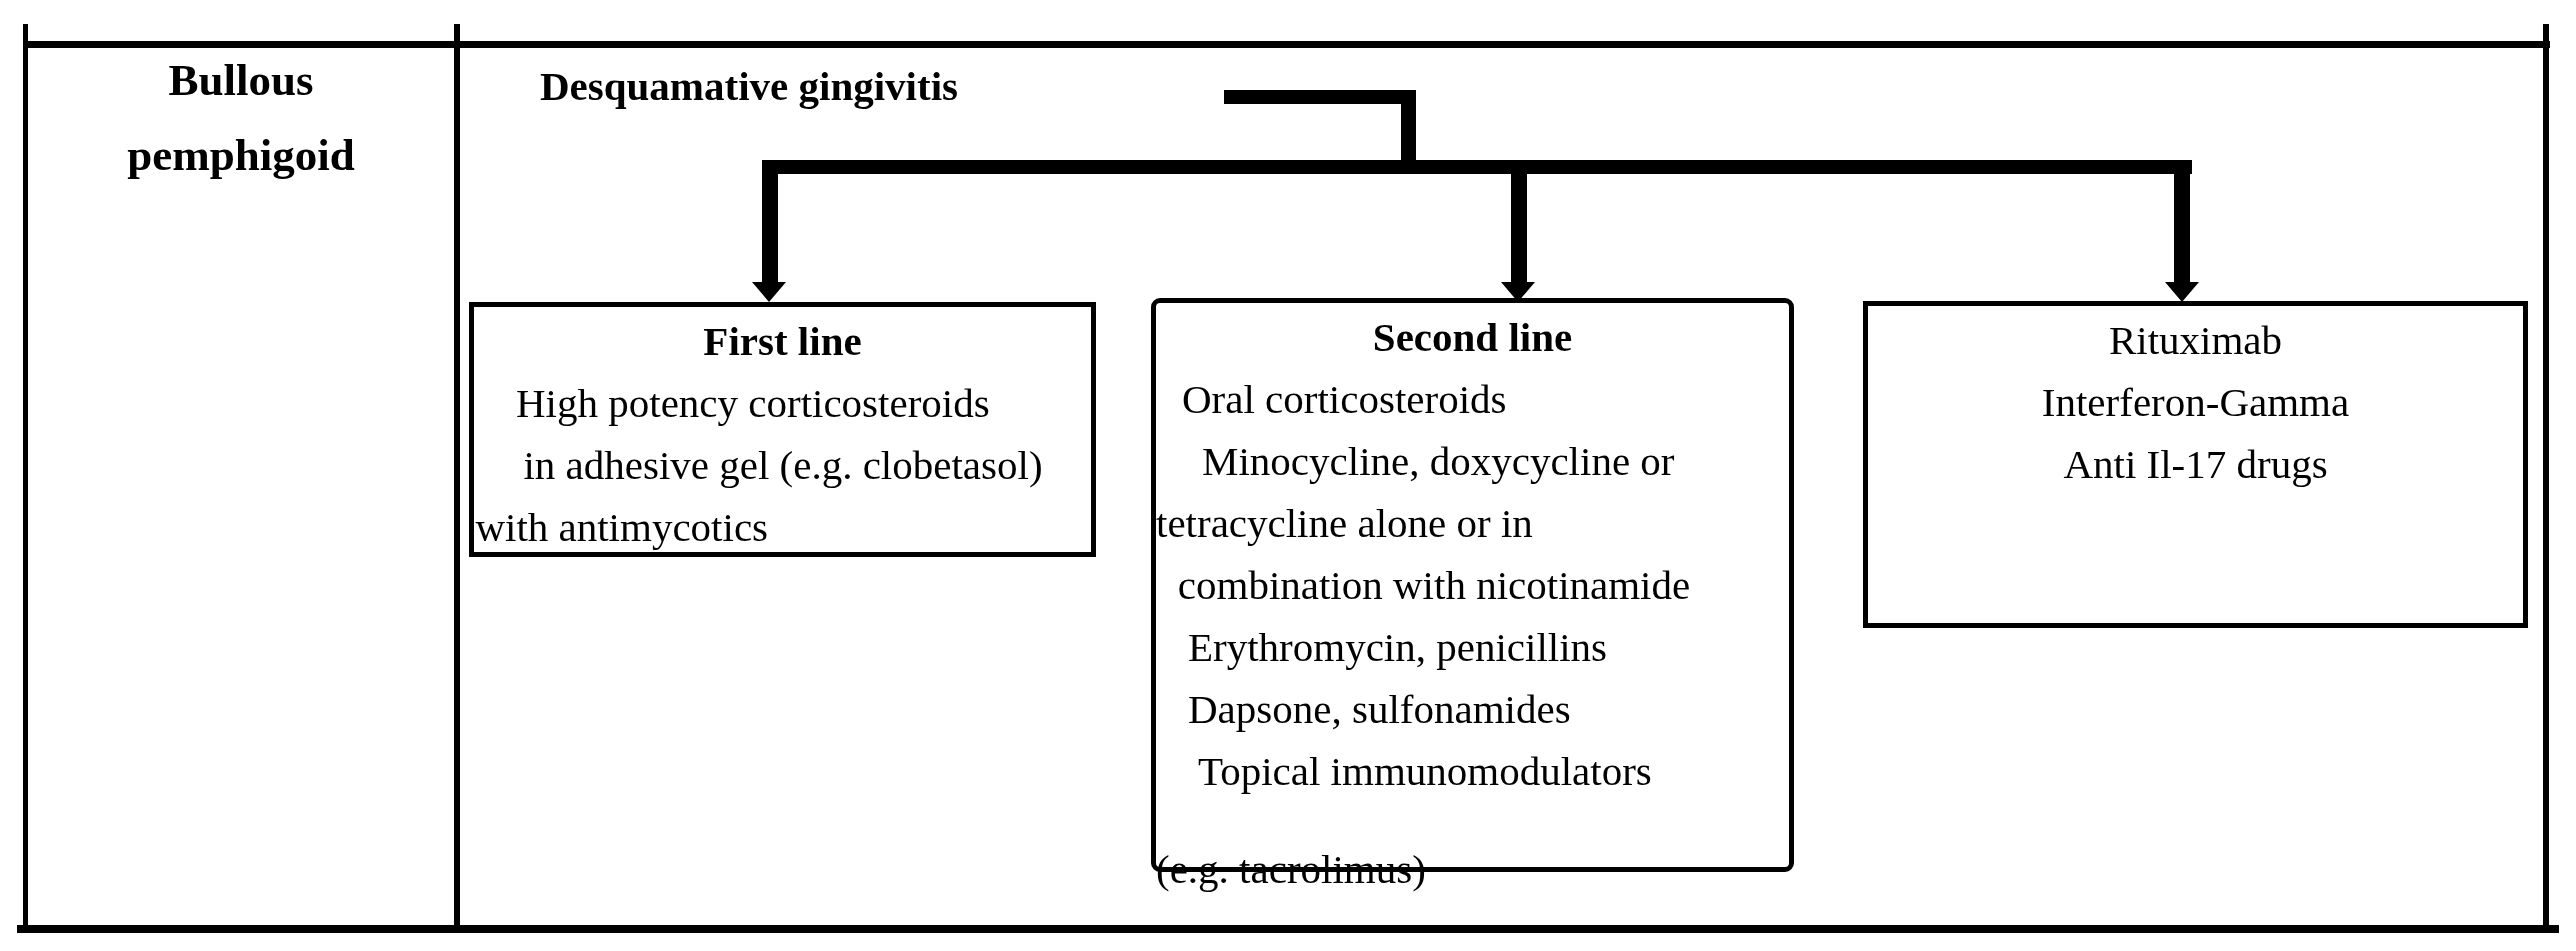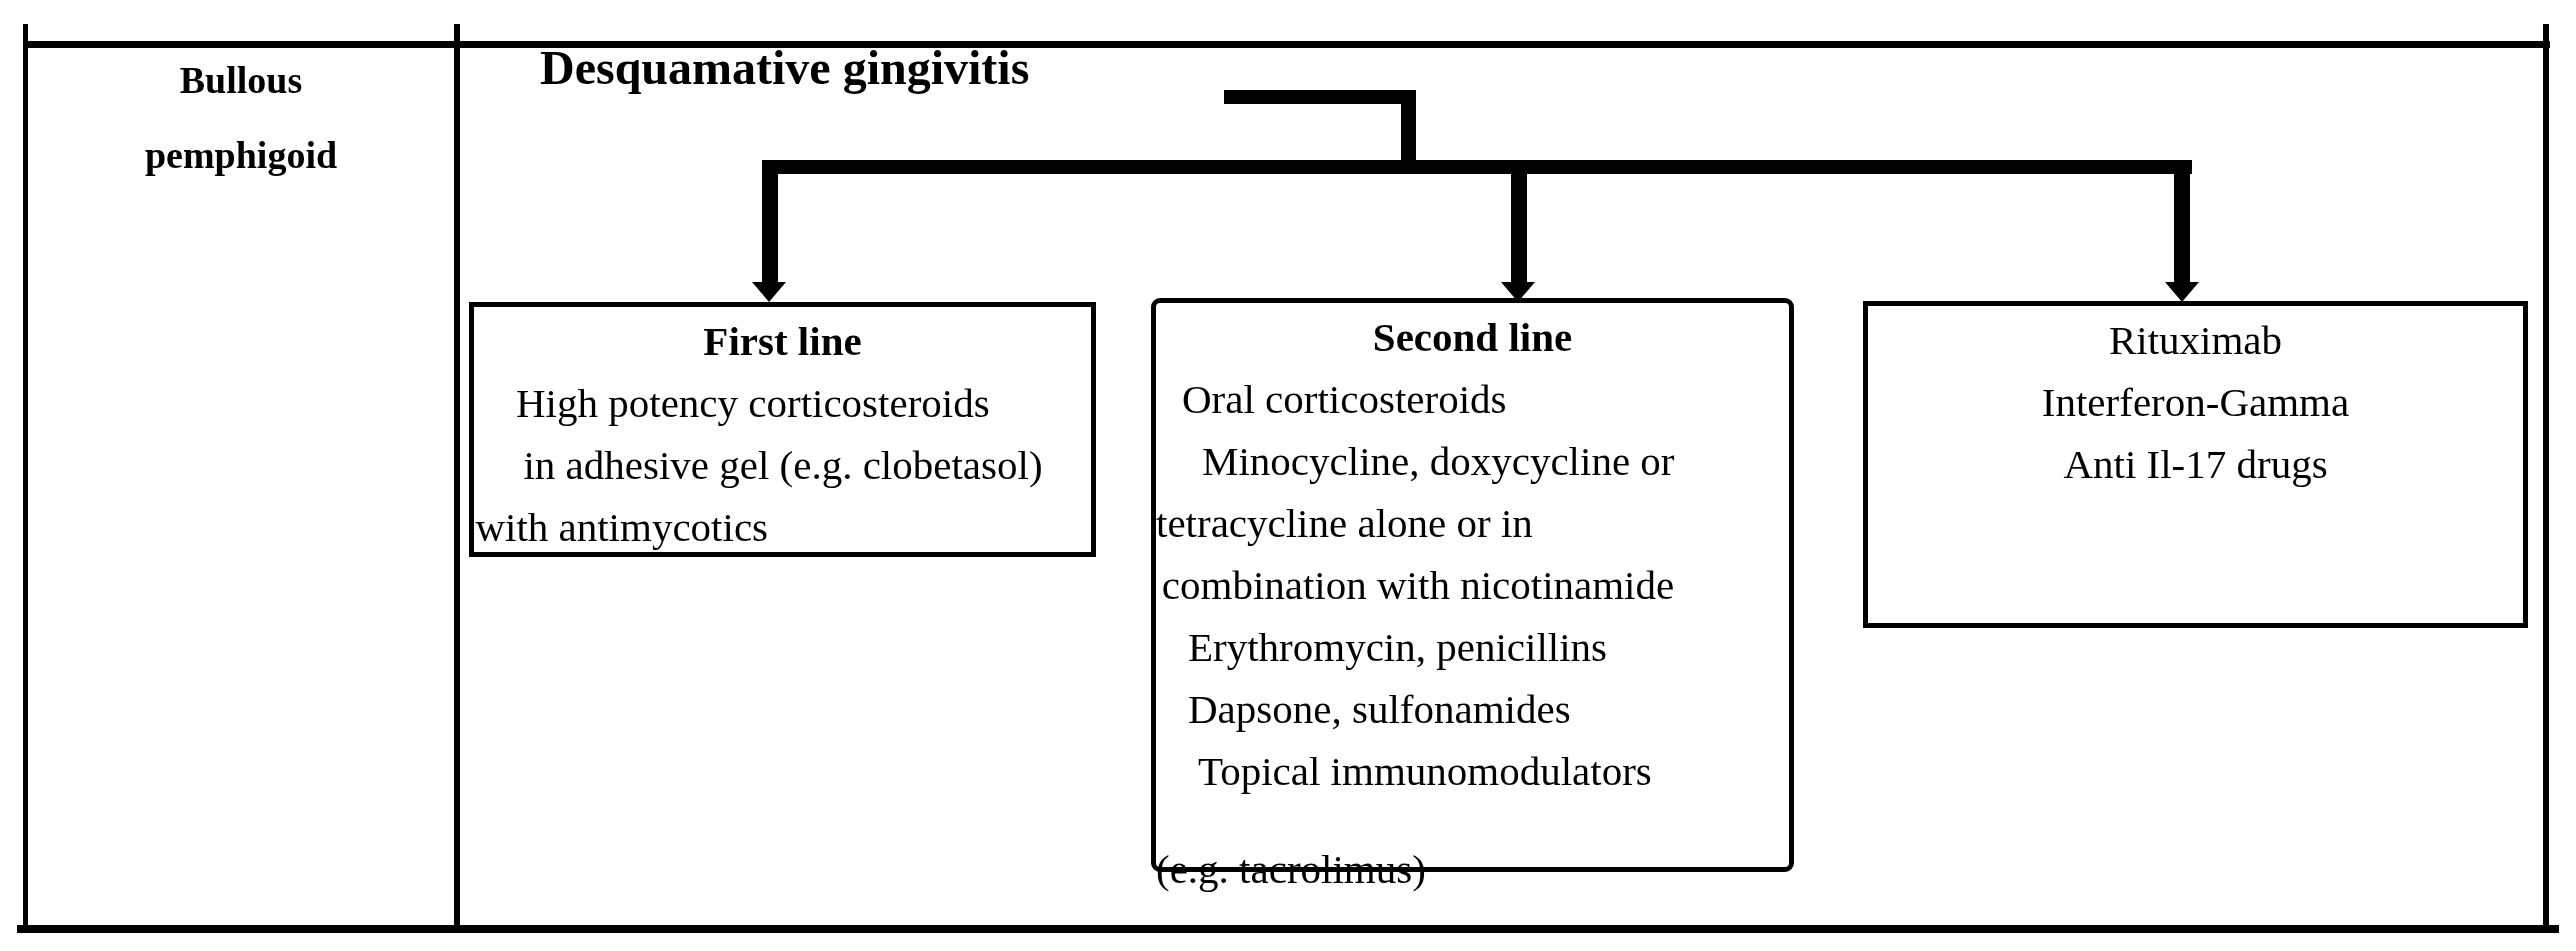"Bullous" .row-label { font-size: 38px -> 45px }
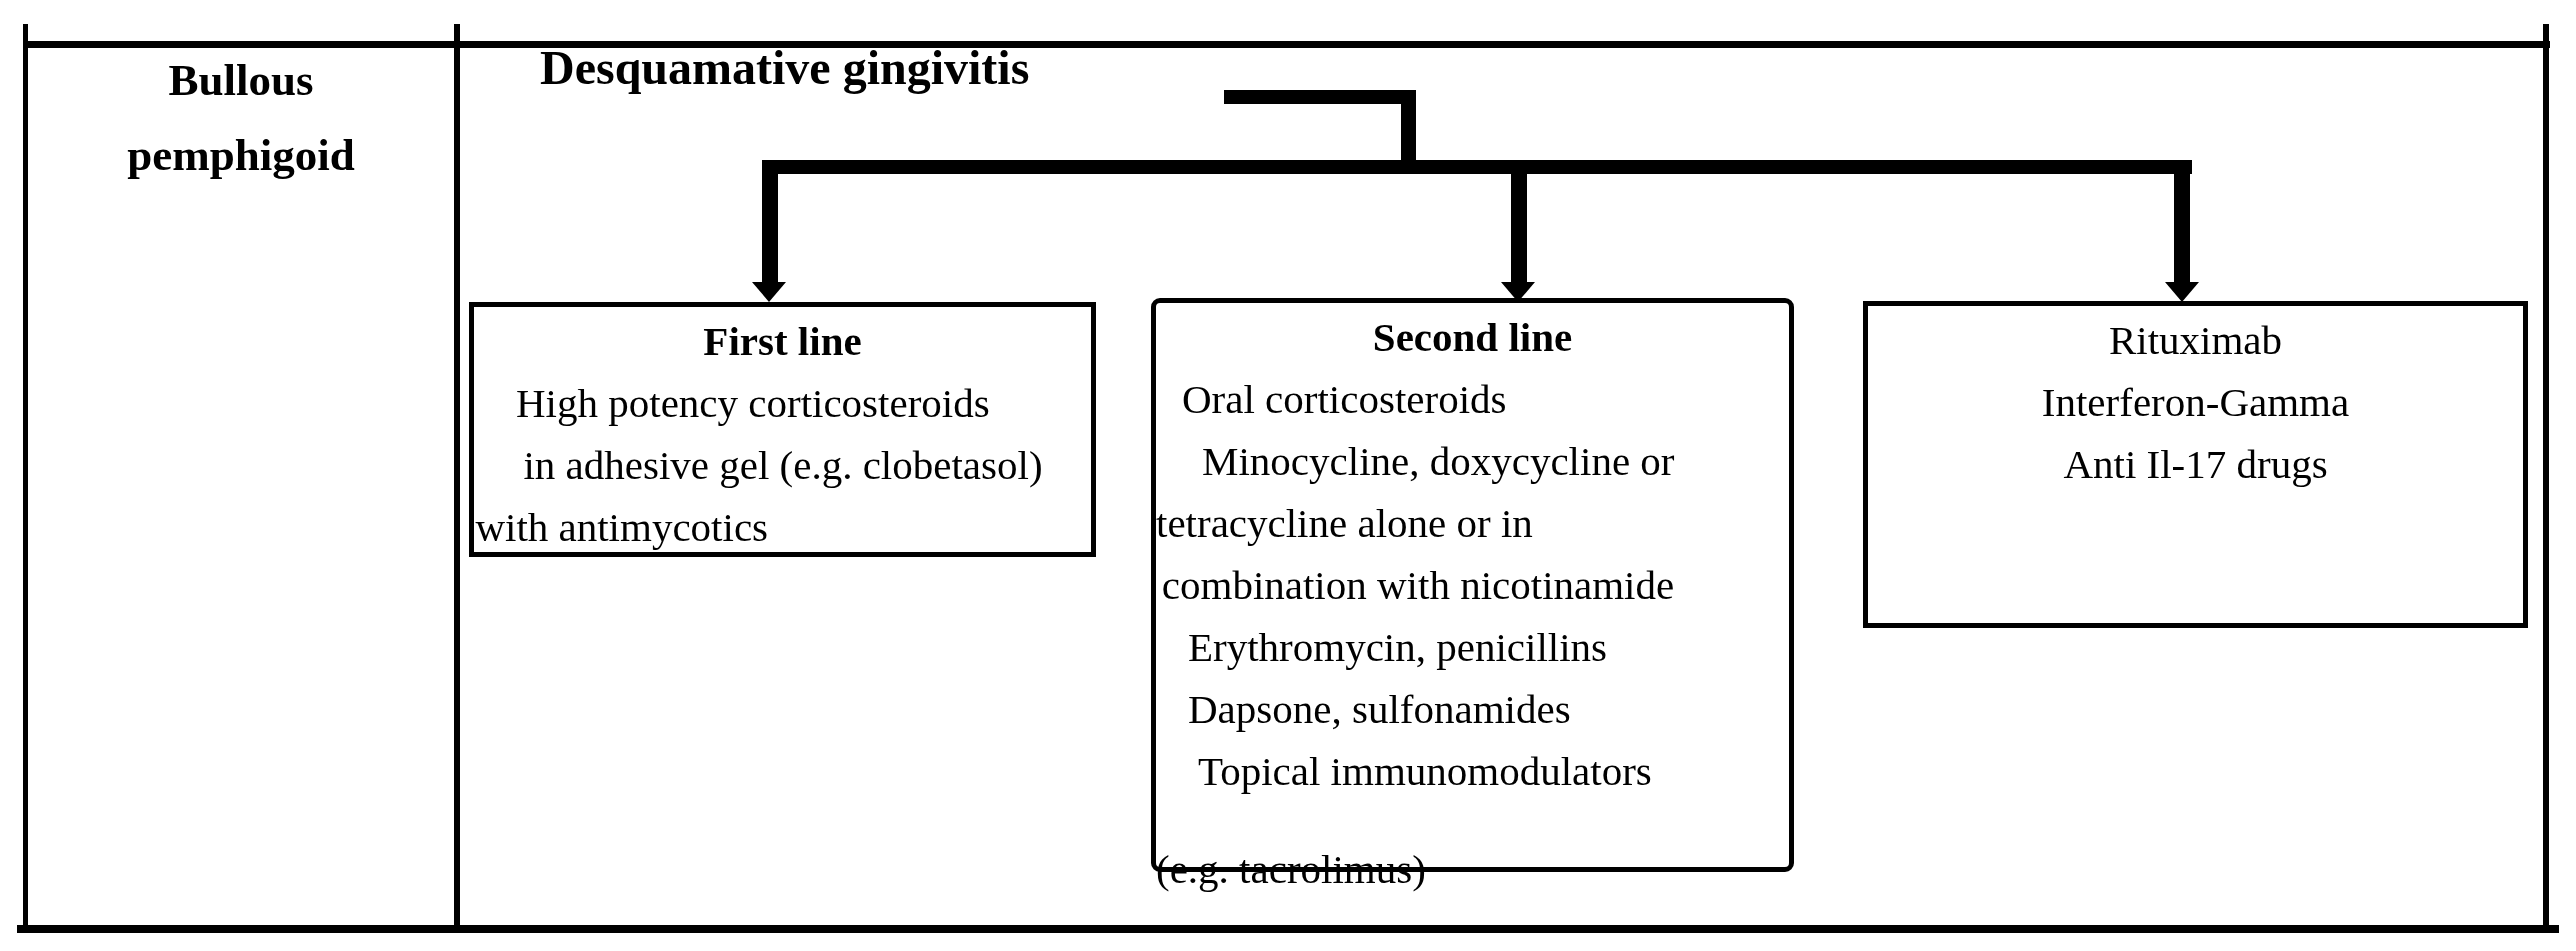"Desquamative gingivitis" .root { font-size: 48px -> 41px; top: 32px -> 50px }
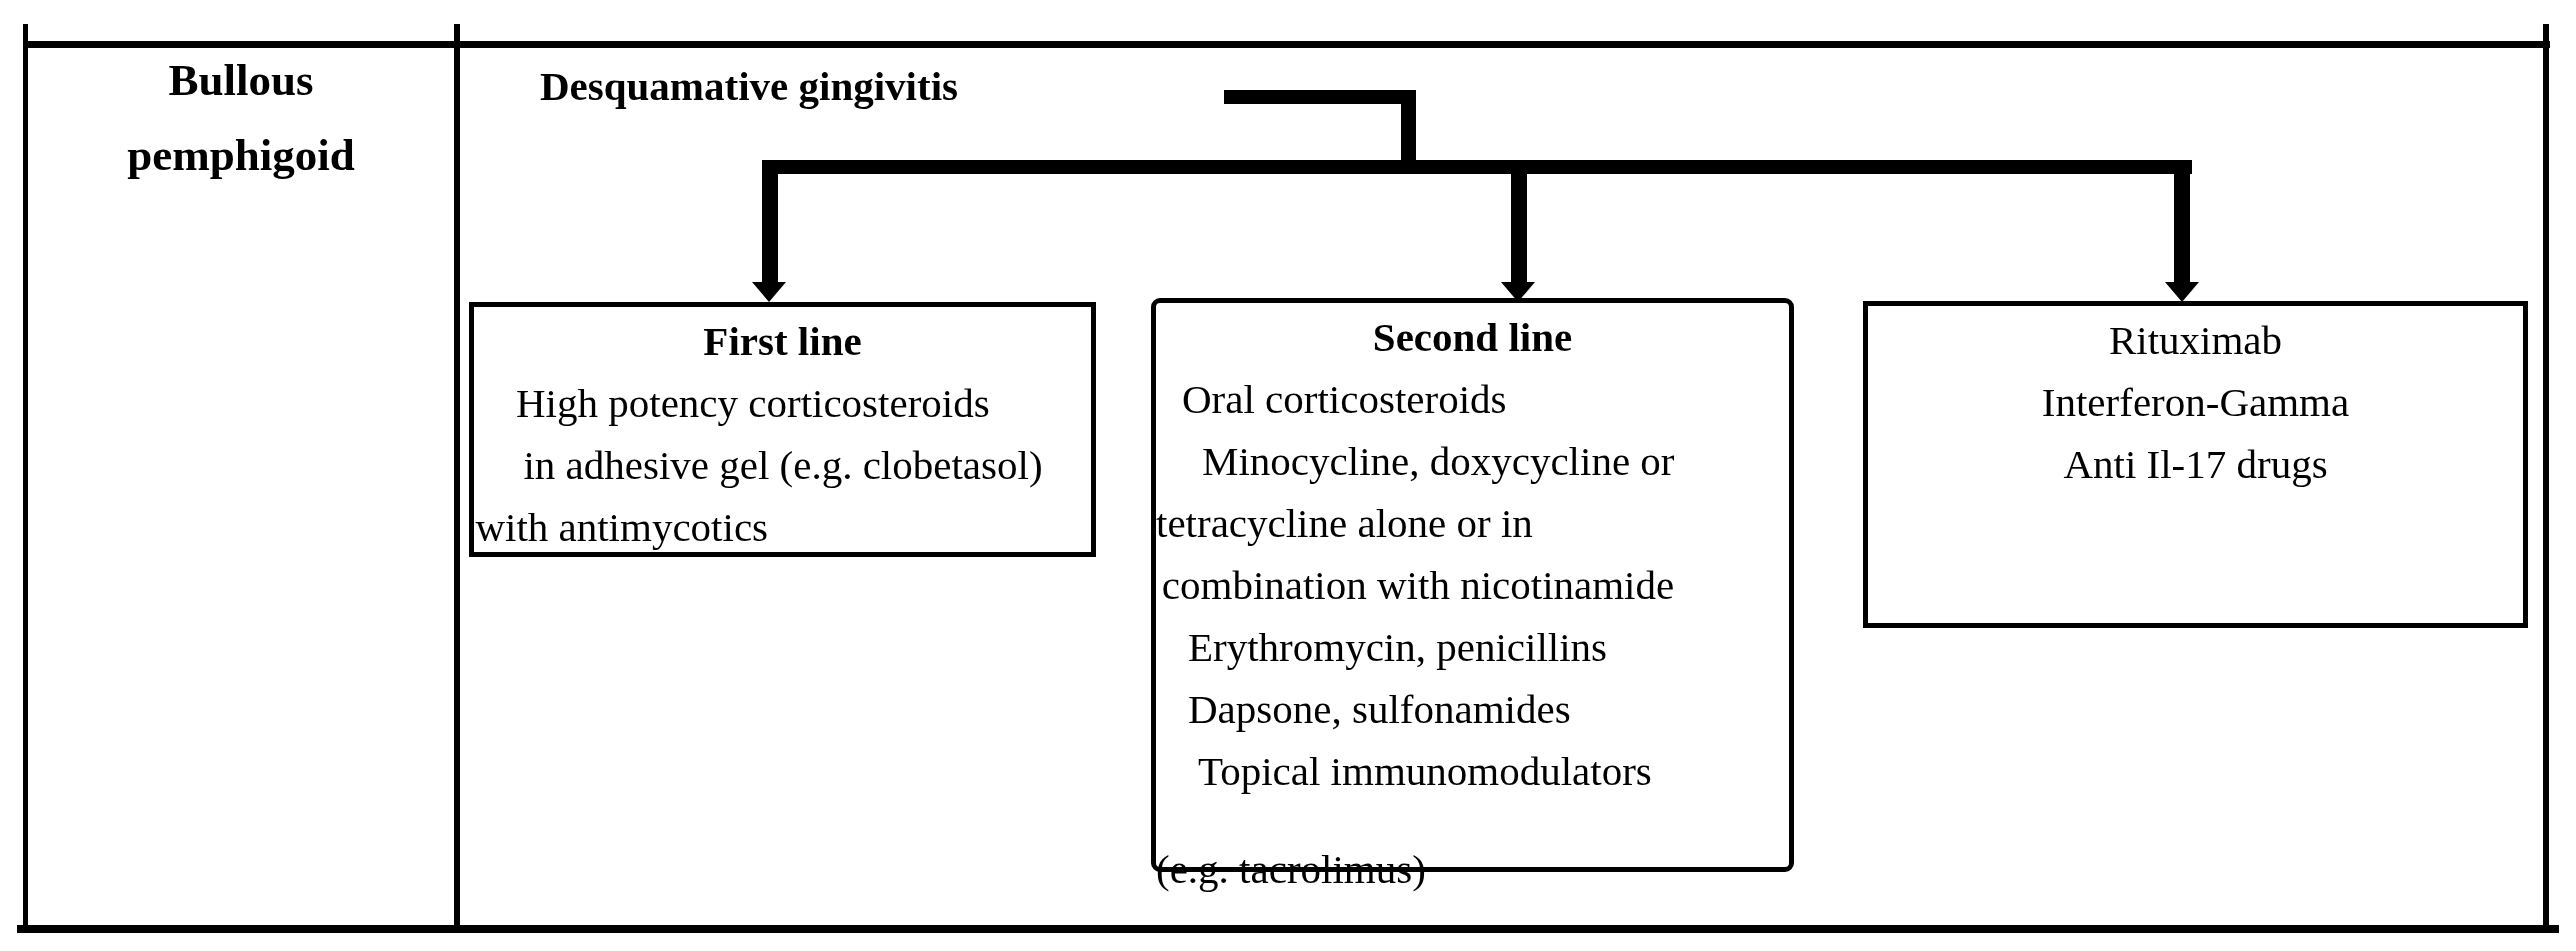"combination with nicotinamide" div.bl { margin-left: none -> 16px }
